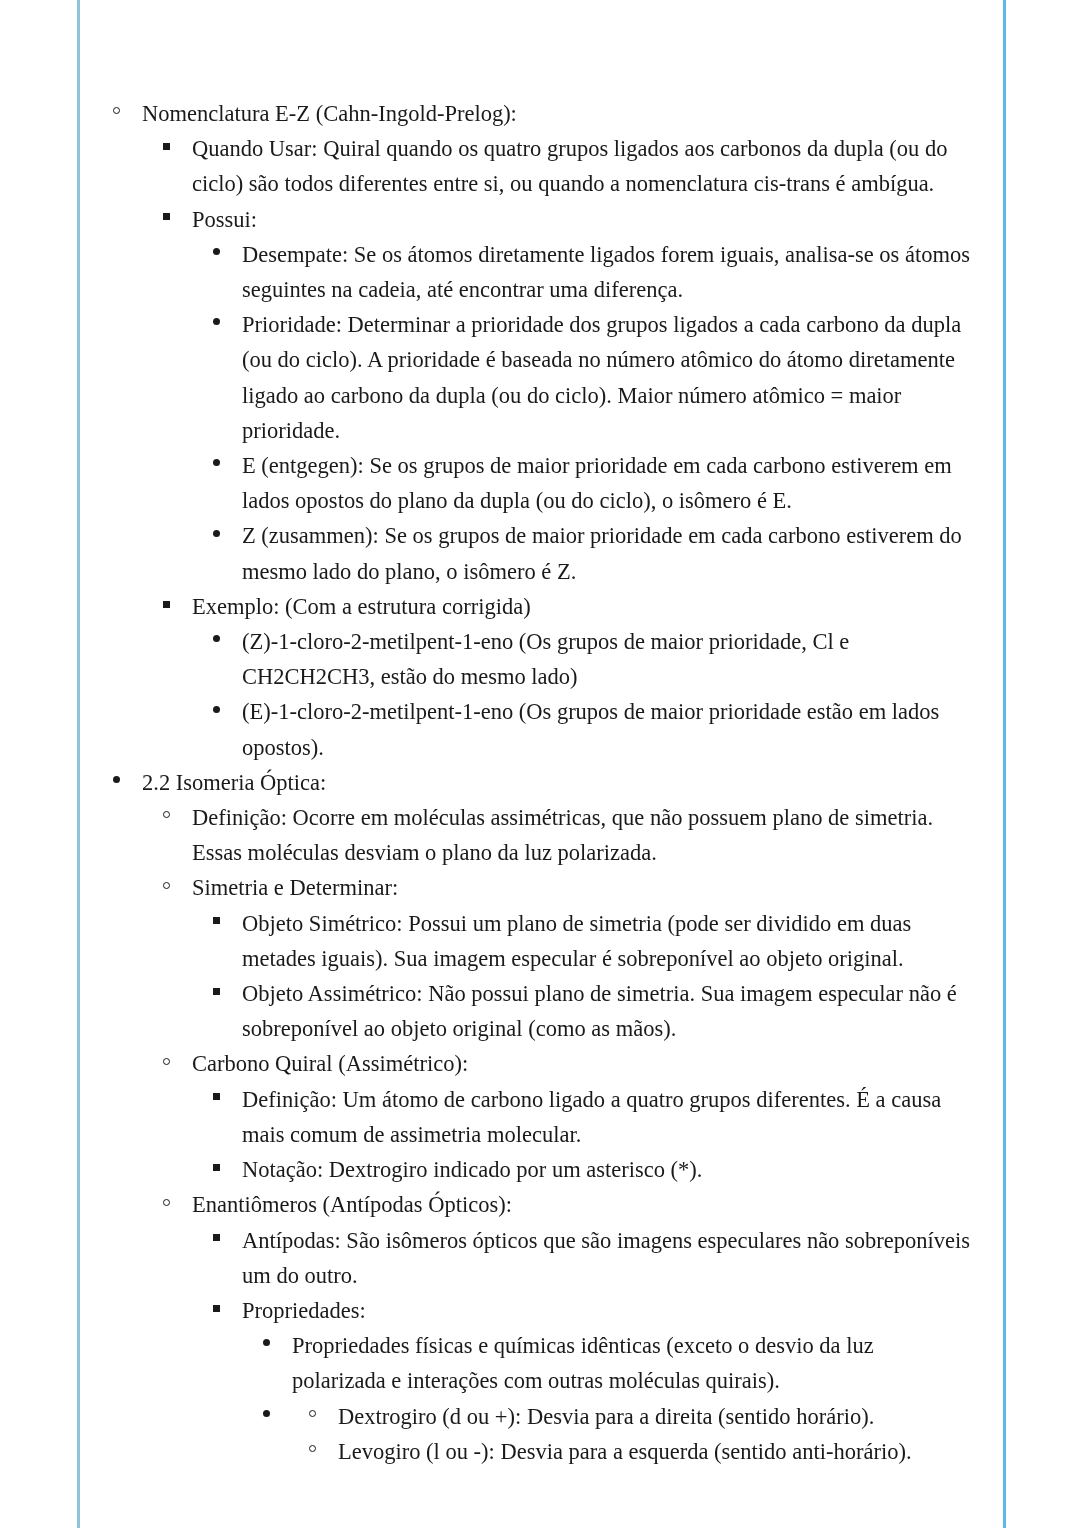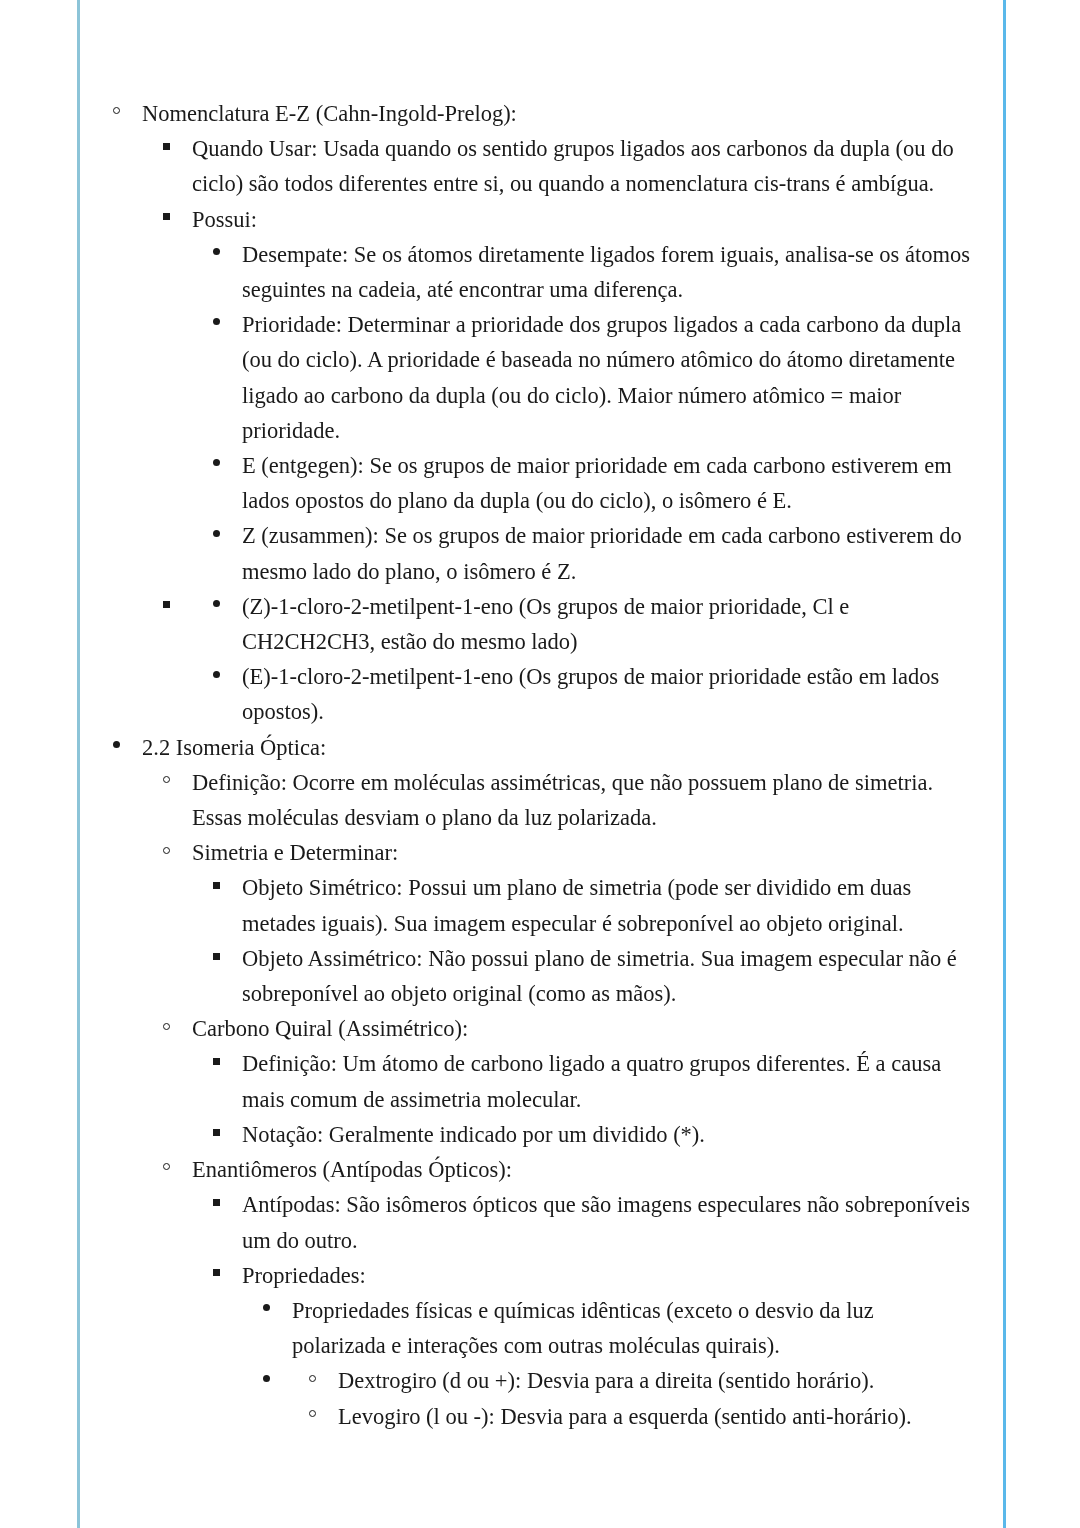"Quando Usar: Usada quando os" span.txt { text: Usada quando os sentido -> Quiral quando os quatro }
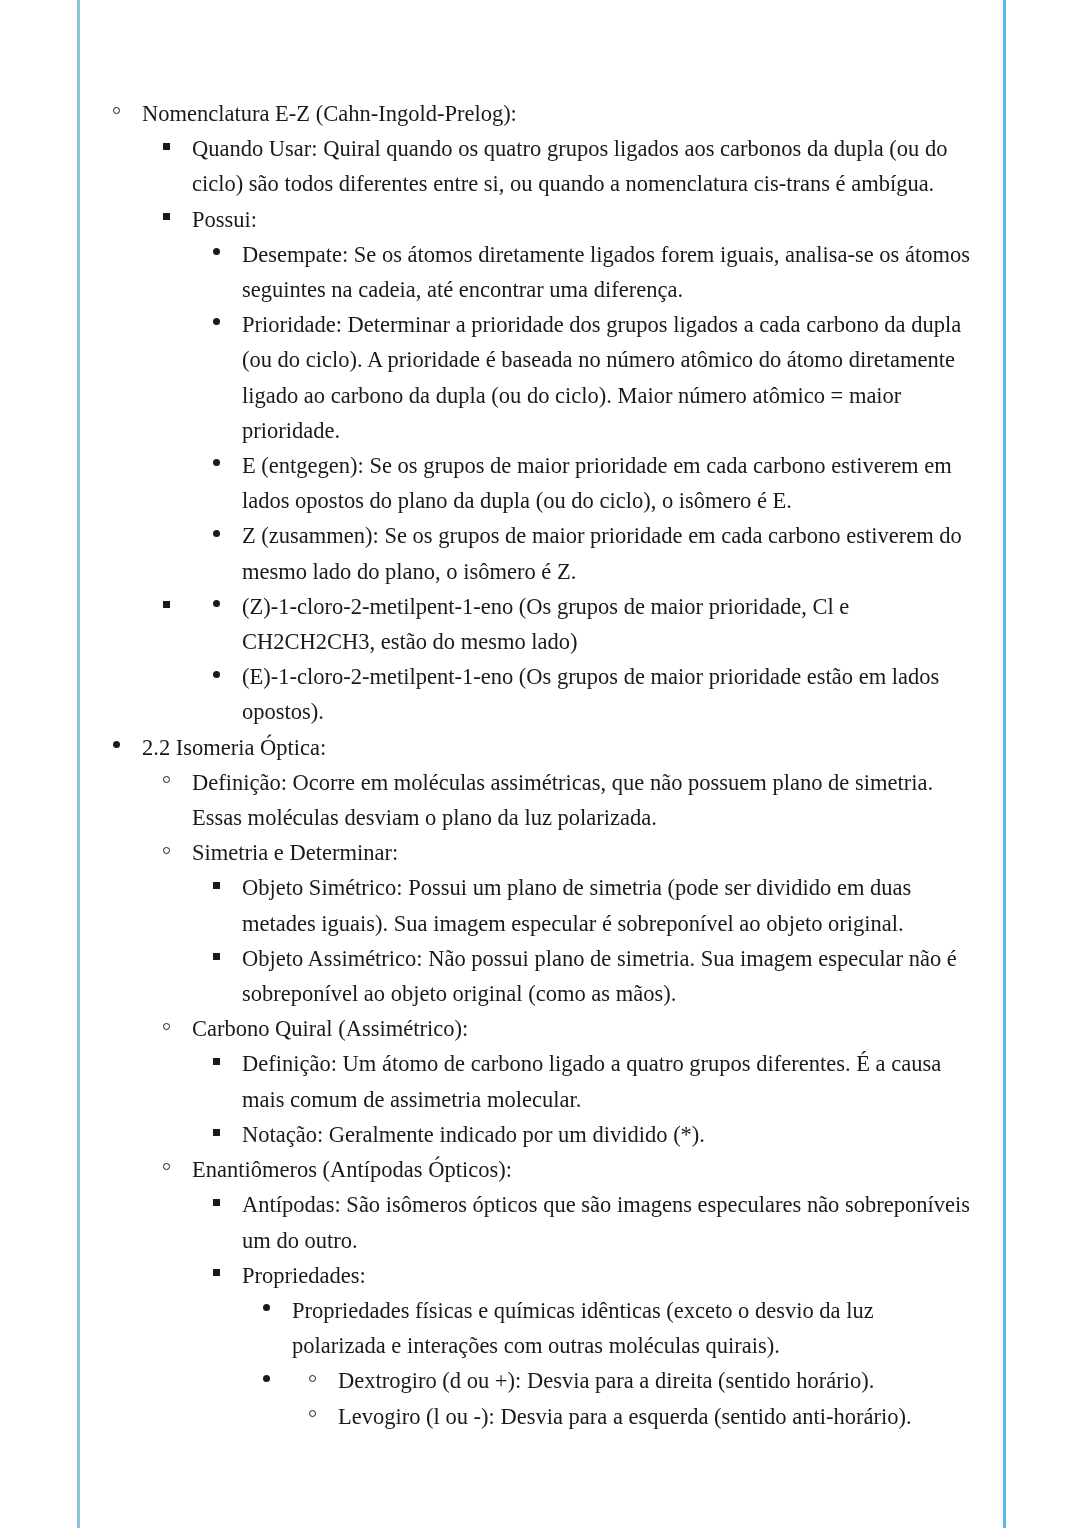"Exemplo: (Com a estrutura corrigida)" span.txt { html: none -> <span>Exemplo: (Com a estrutura corrigida)</span> }
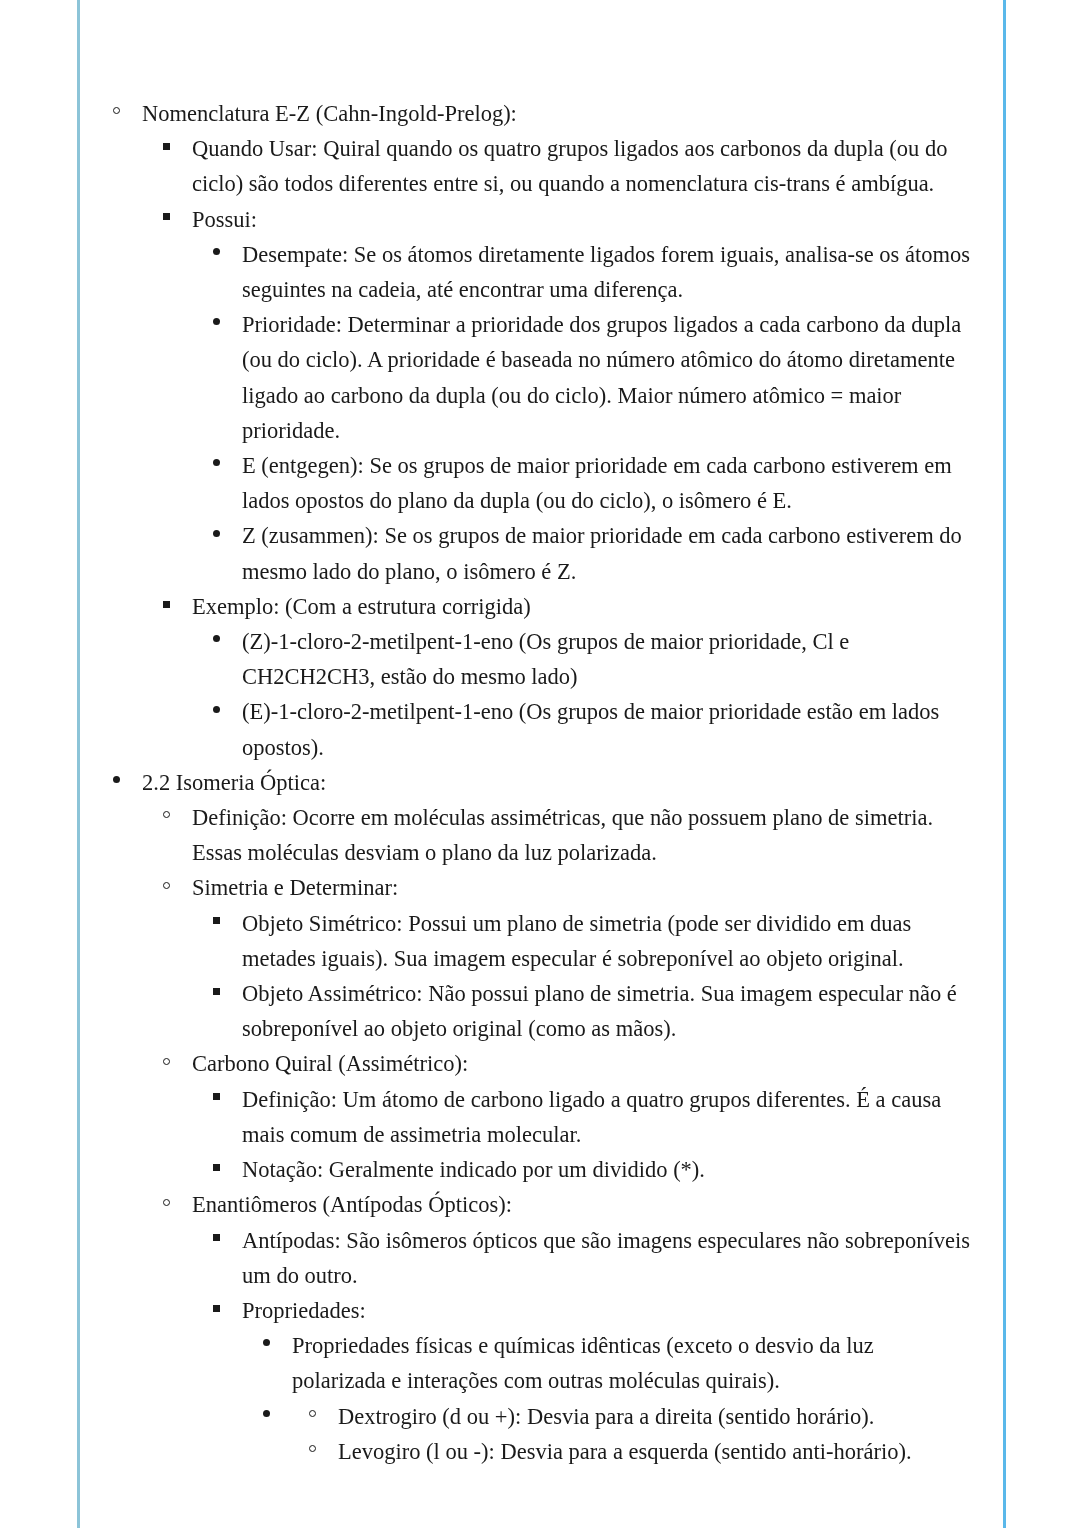"Notação: Geralmente indicado por um" span.txt { text: Geralmente indicado por um dividido -> Dextrogiro indicado por um asterisco }
